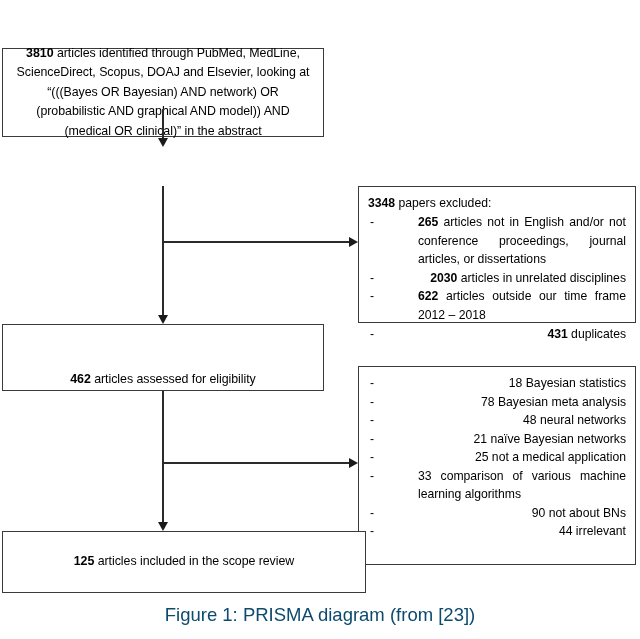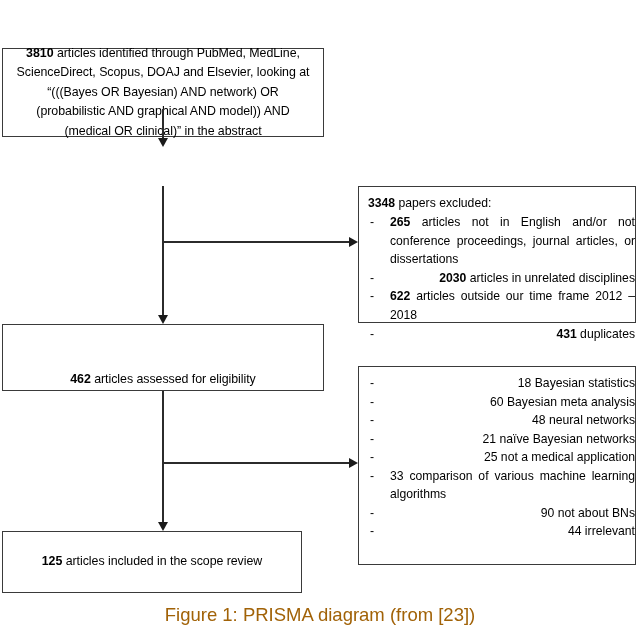"3348 papers excluded:" .side-box { padding: 7px 0 7px 9px -> 7px 9px 7px 9px }
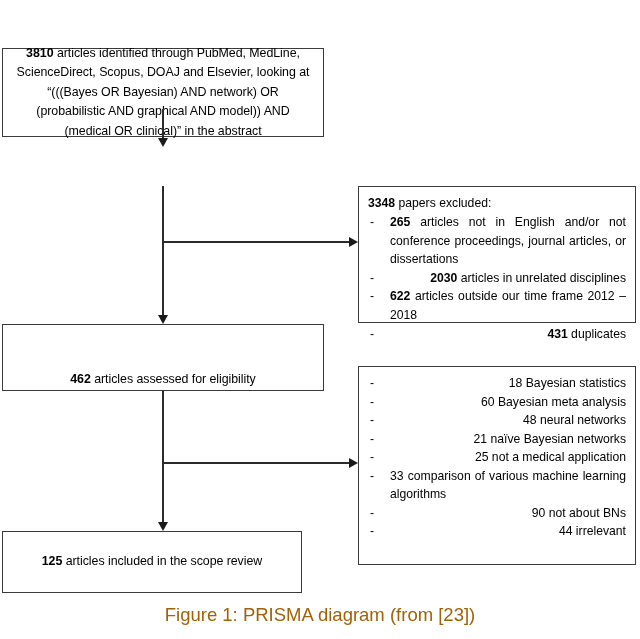"265 articles not in English" .side-list.justify li .li-text { margin-left: none -> 28px }
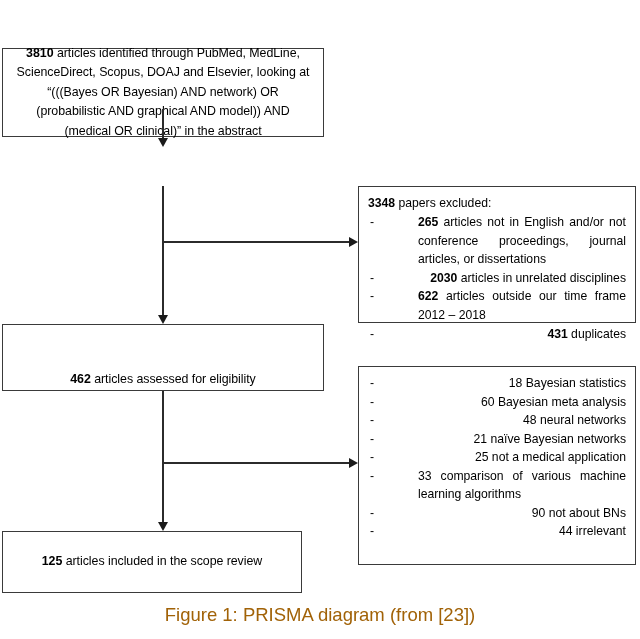"60 Bayesian meta analysis" span.li-text { text: 60 -> 78 }
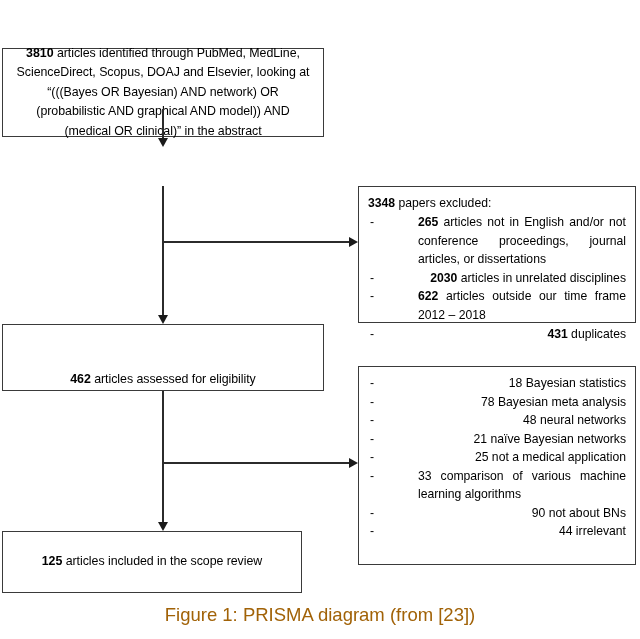"125 articles included in the" div.box { width: 300px -> 364px }
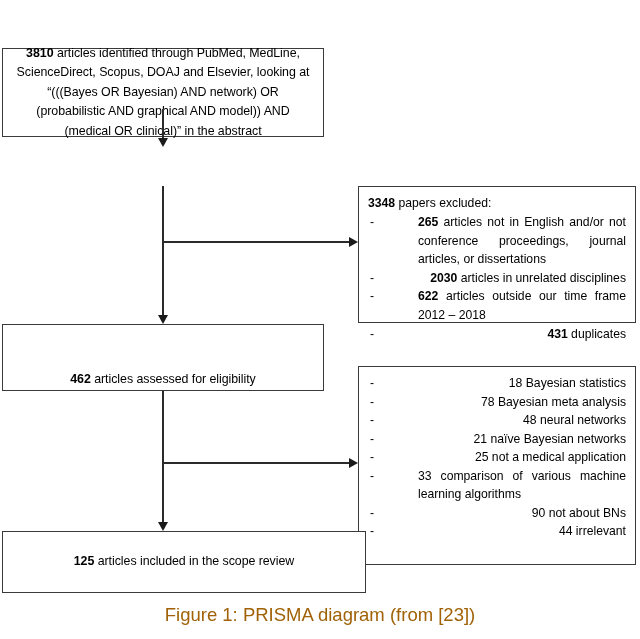"Figure 1: PRISMA diagram (from" .caption { color: #a16207 -> #0c4a6e }
